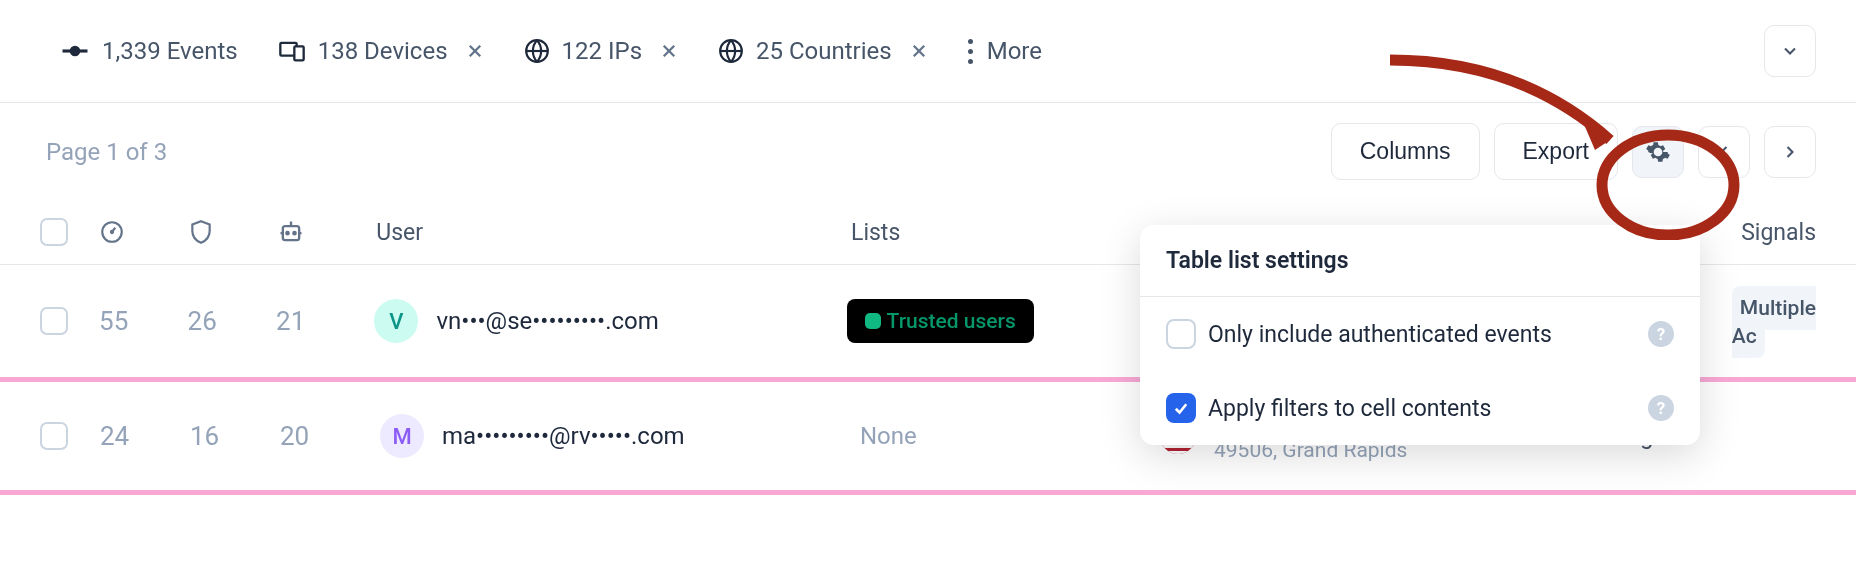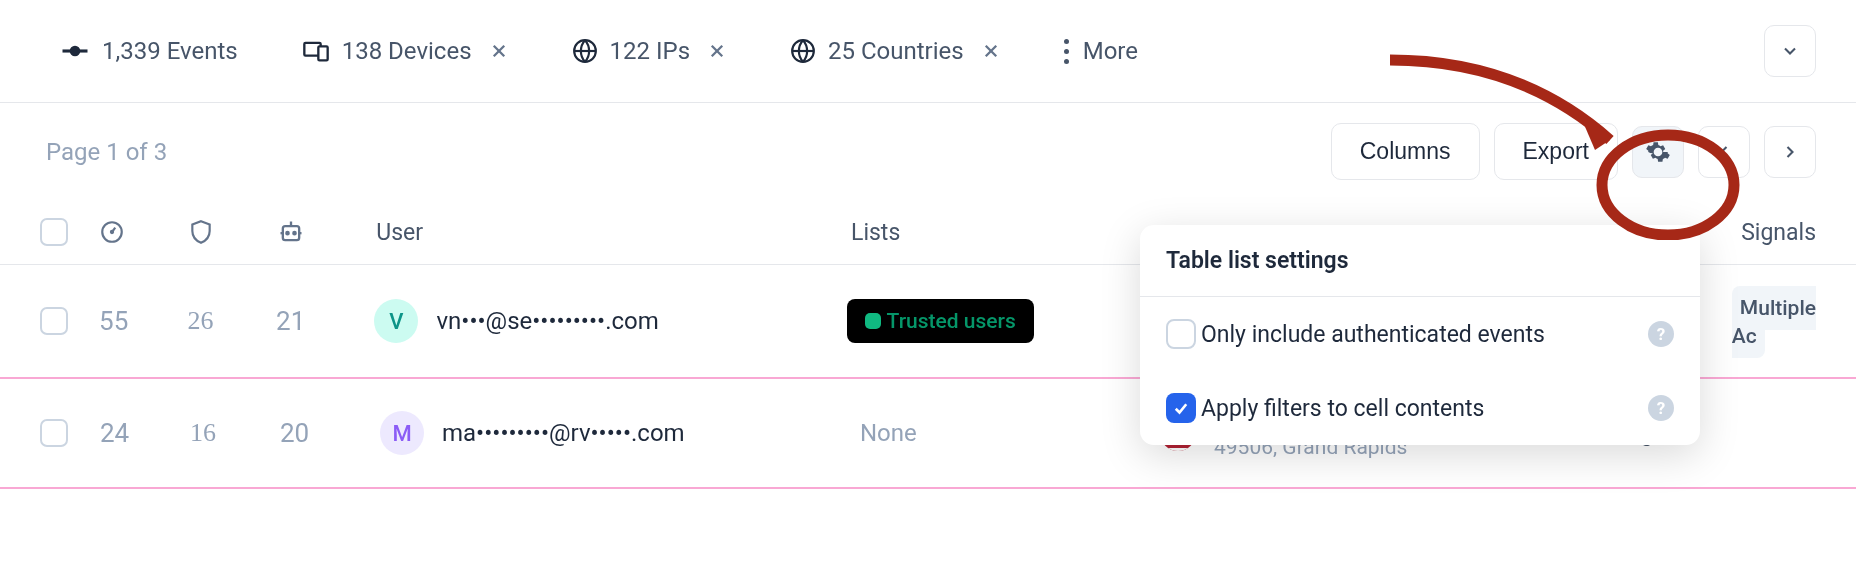"1,339 Events" .tabbar { gap: 24px -> none }
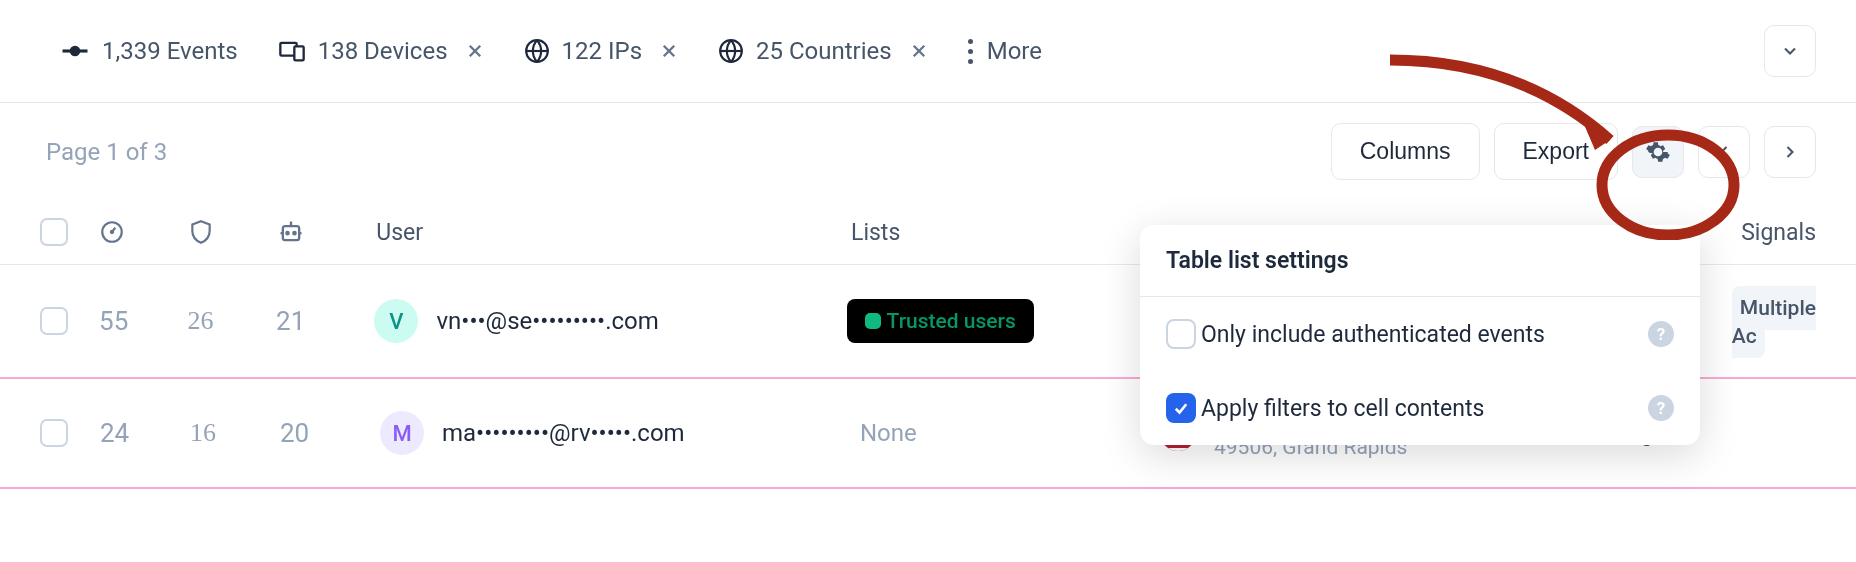"55" .table-row { border-bottom: 2px solid #f9a8d4 -> 5px solid #f9a8d4 }
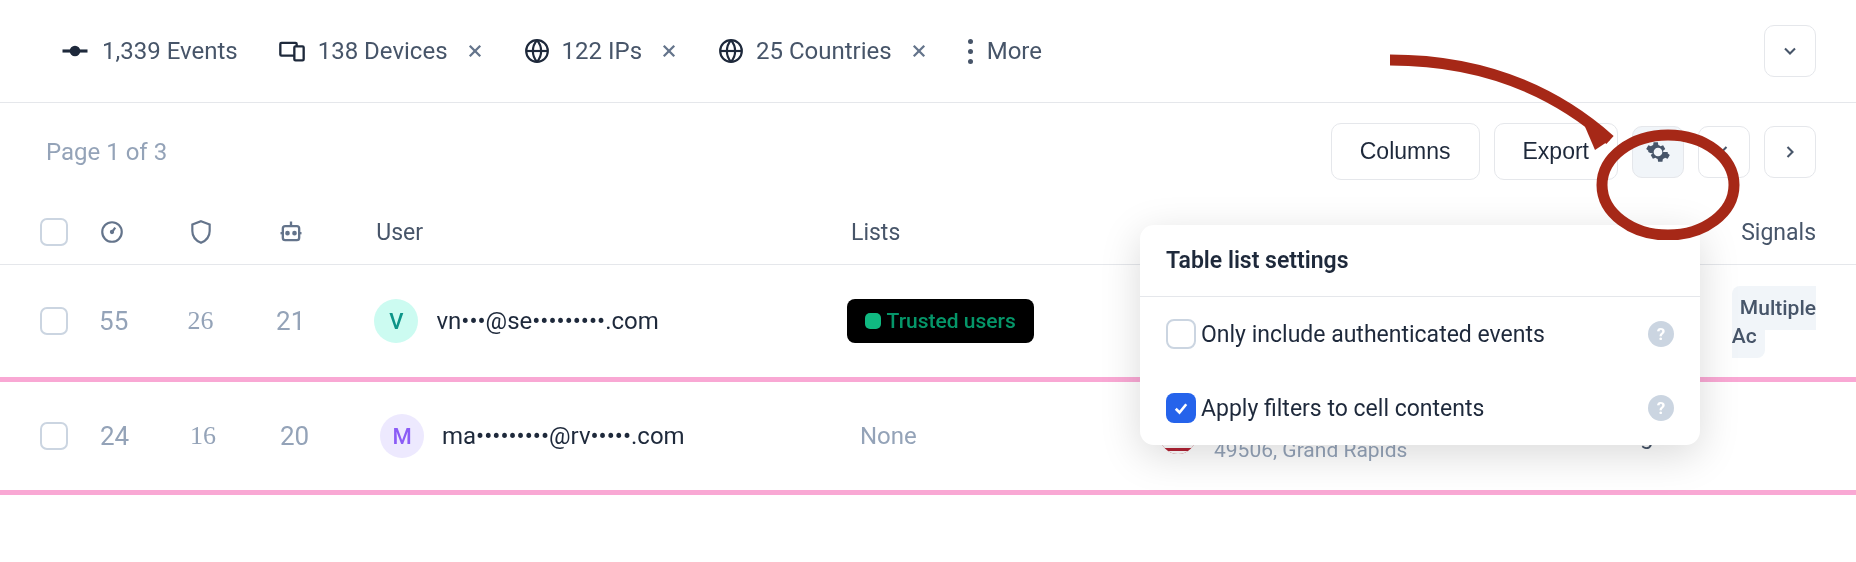"26" .col-num2 { font-family: Liberation Serif, serif -> none }
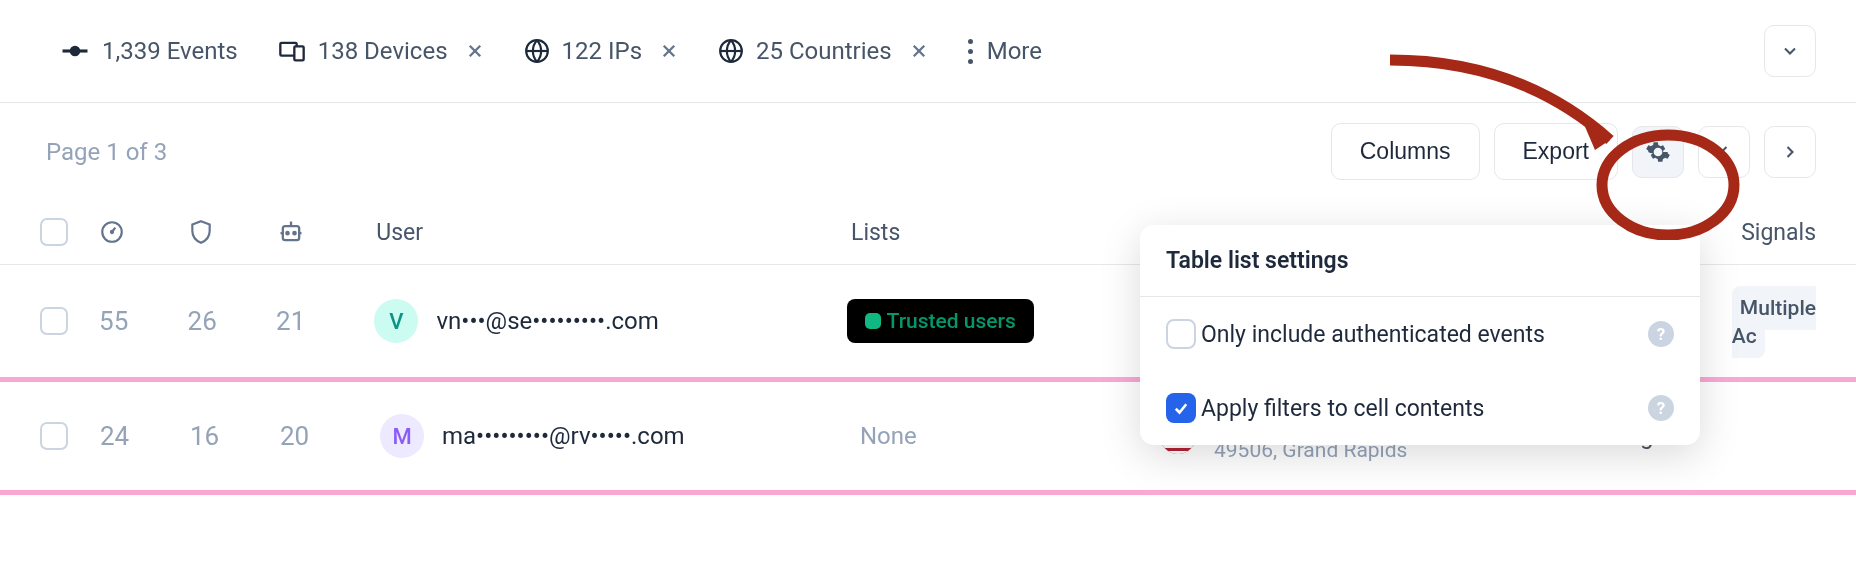"Only include authenticated events" .popover-item { gap: 5px -> 12px }
